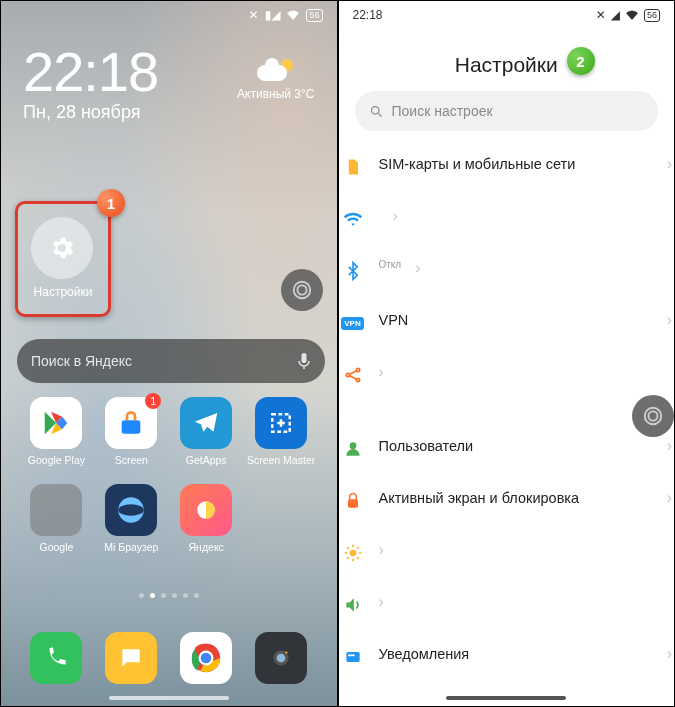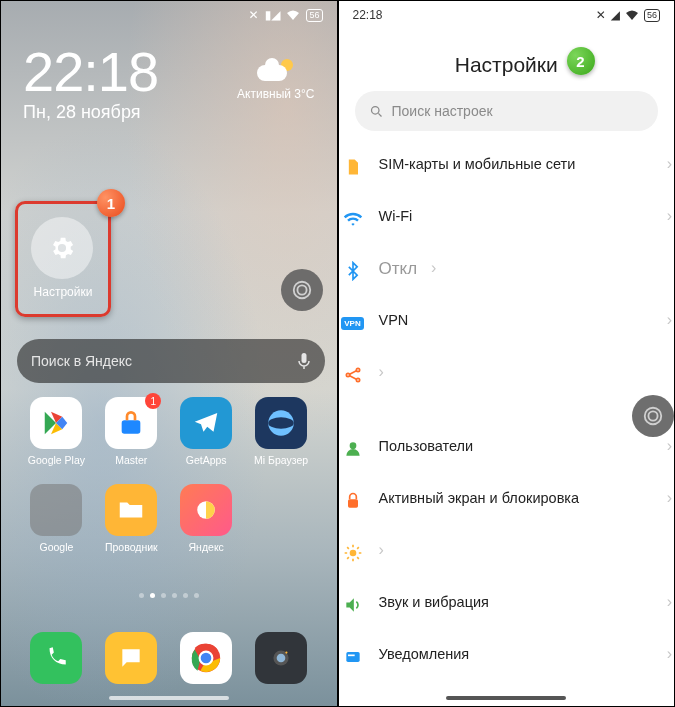"Wi-Fi" span.rlabel { html: <span>Wi-Fi</span> -> none }
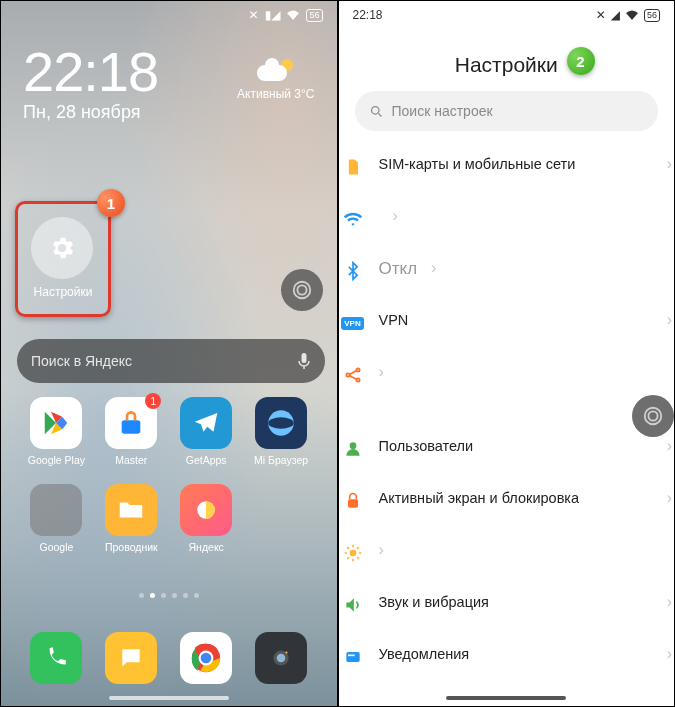"Откл" .rstatus { font-size: 17px -> 10px }
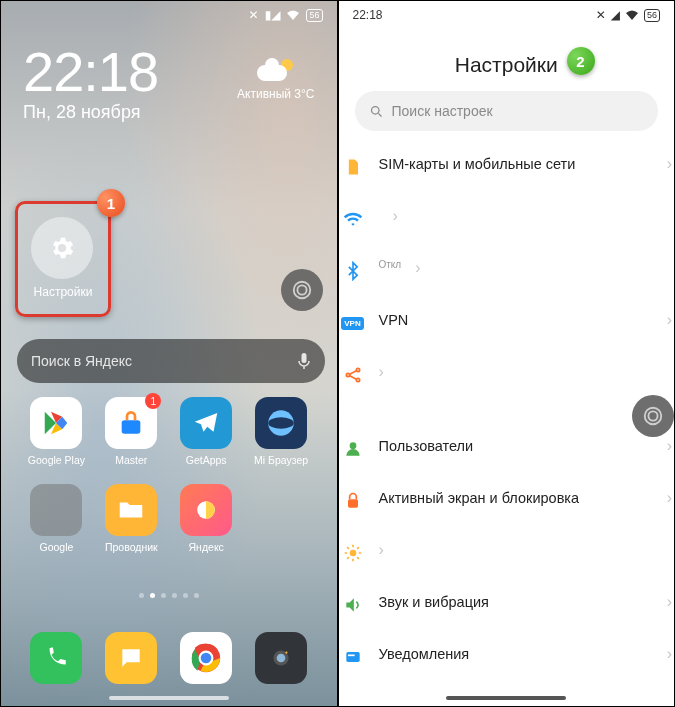"Master" span { text: Master -> Screen }
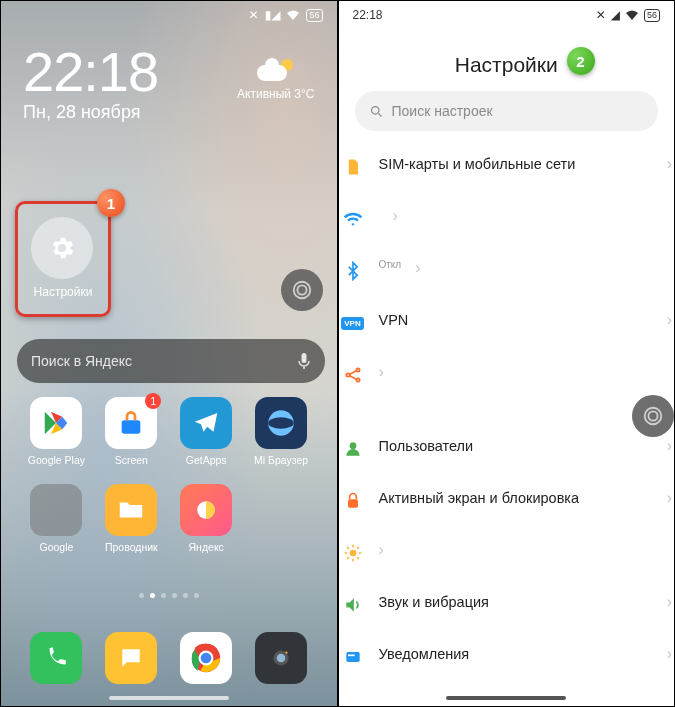"Screen Master" div.app { html: none -> <div> <div> <svg> <rect></rect> <path></path> </svg> </div> <span>Screen Master</span> </div> }
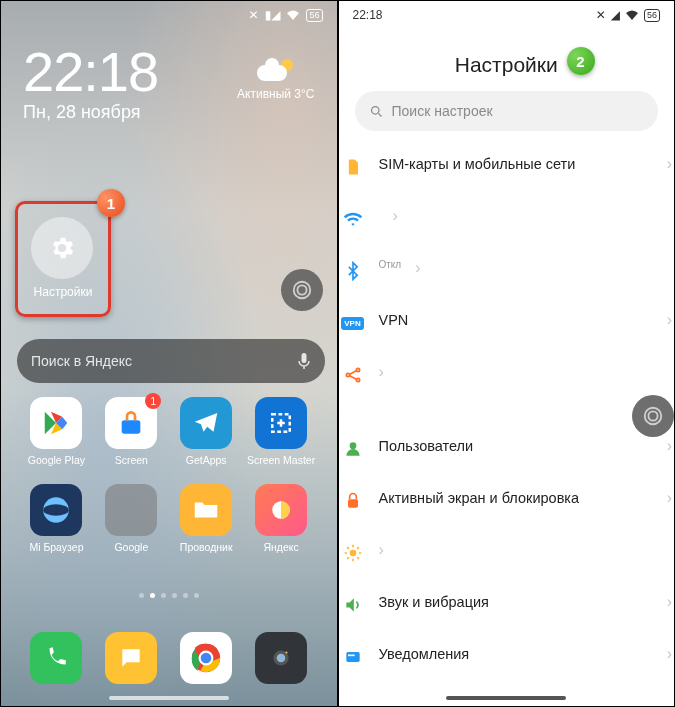"Mi Браузер" div.app { order: before "Google" -> after "Google" }
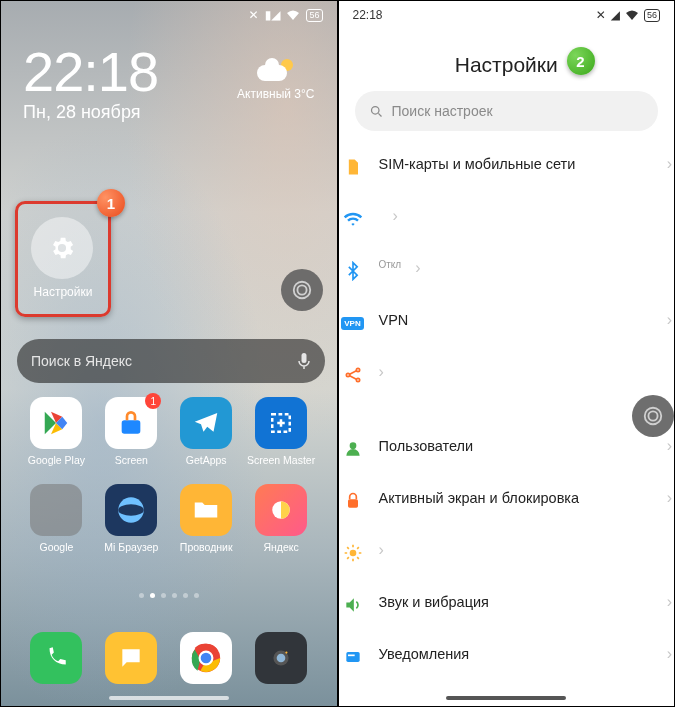"Проводник" div.app { html: <div> <div> <svg> <path></path> </svg> </div> <span>Проводник</span> </div> -> none }
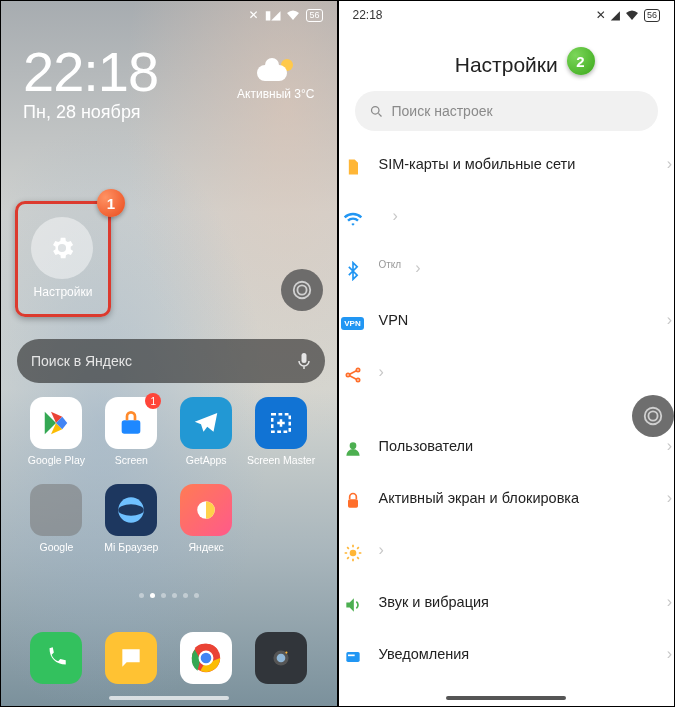"Звук и вибрация" span.rlabel { html: <span>Звук и вибрация</span> -> none }
